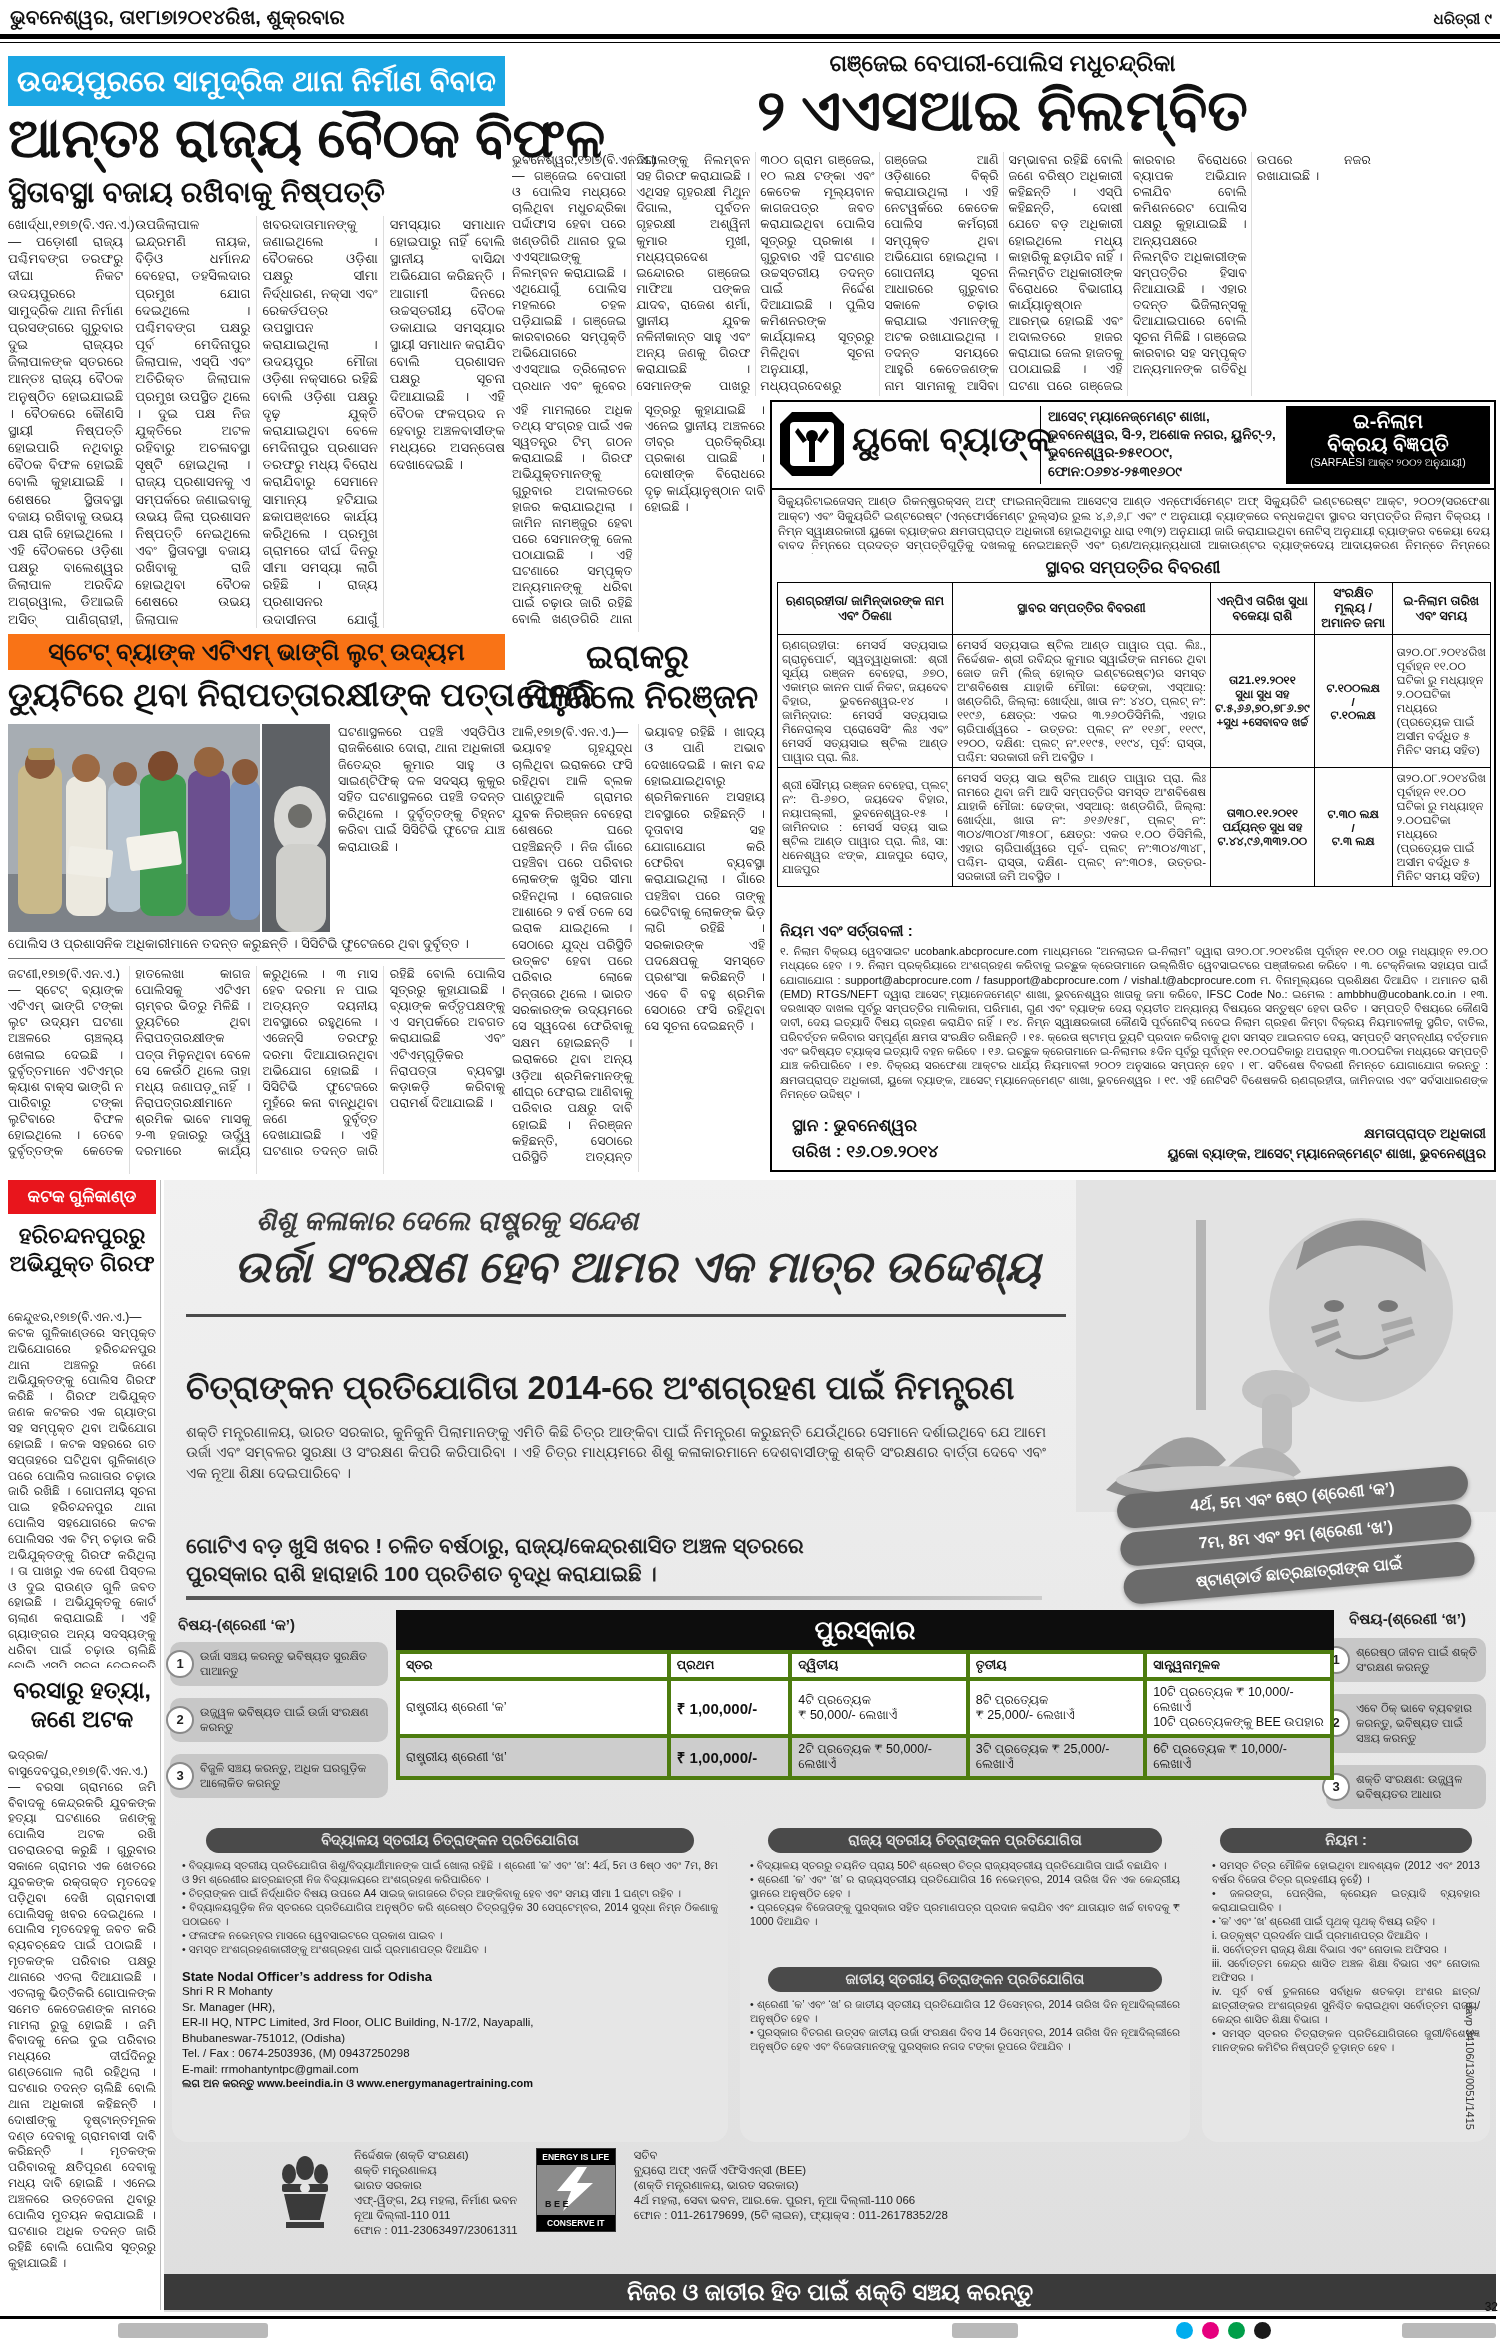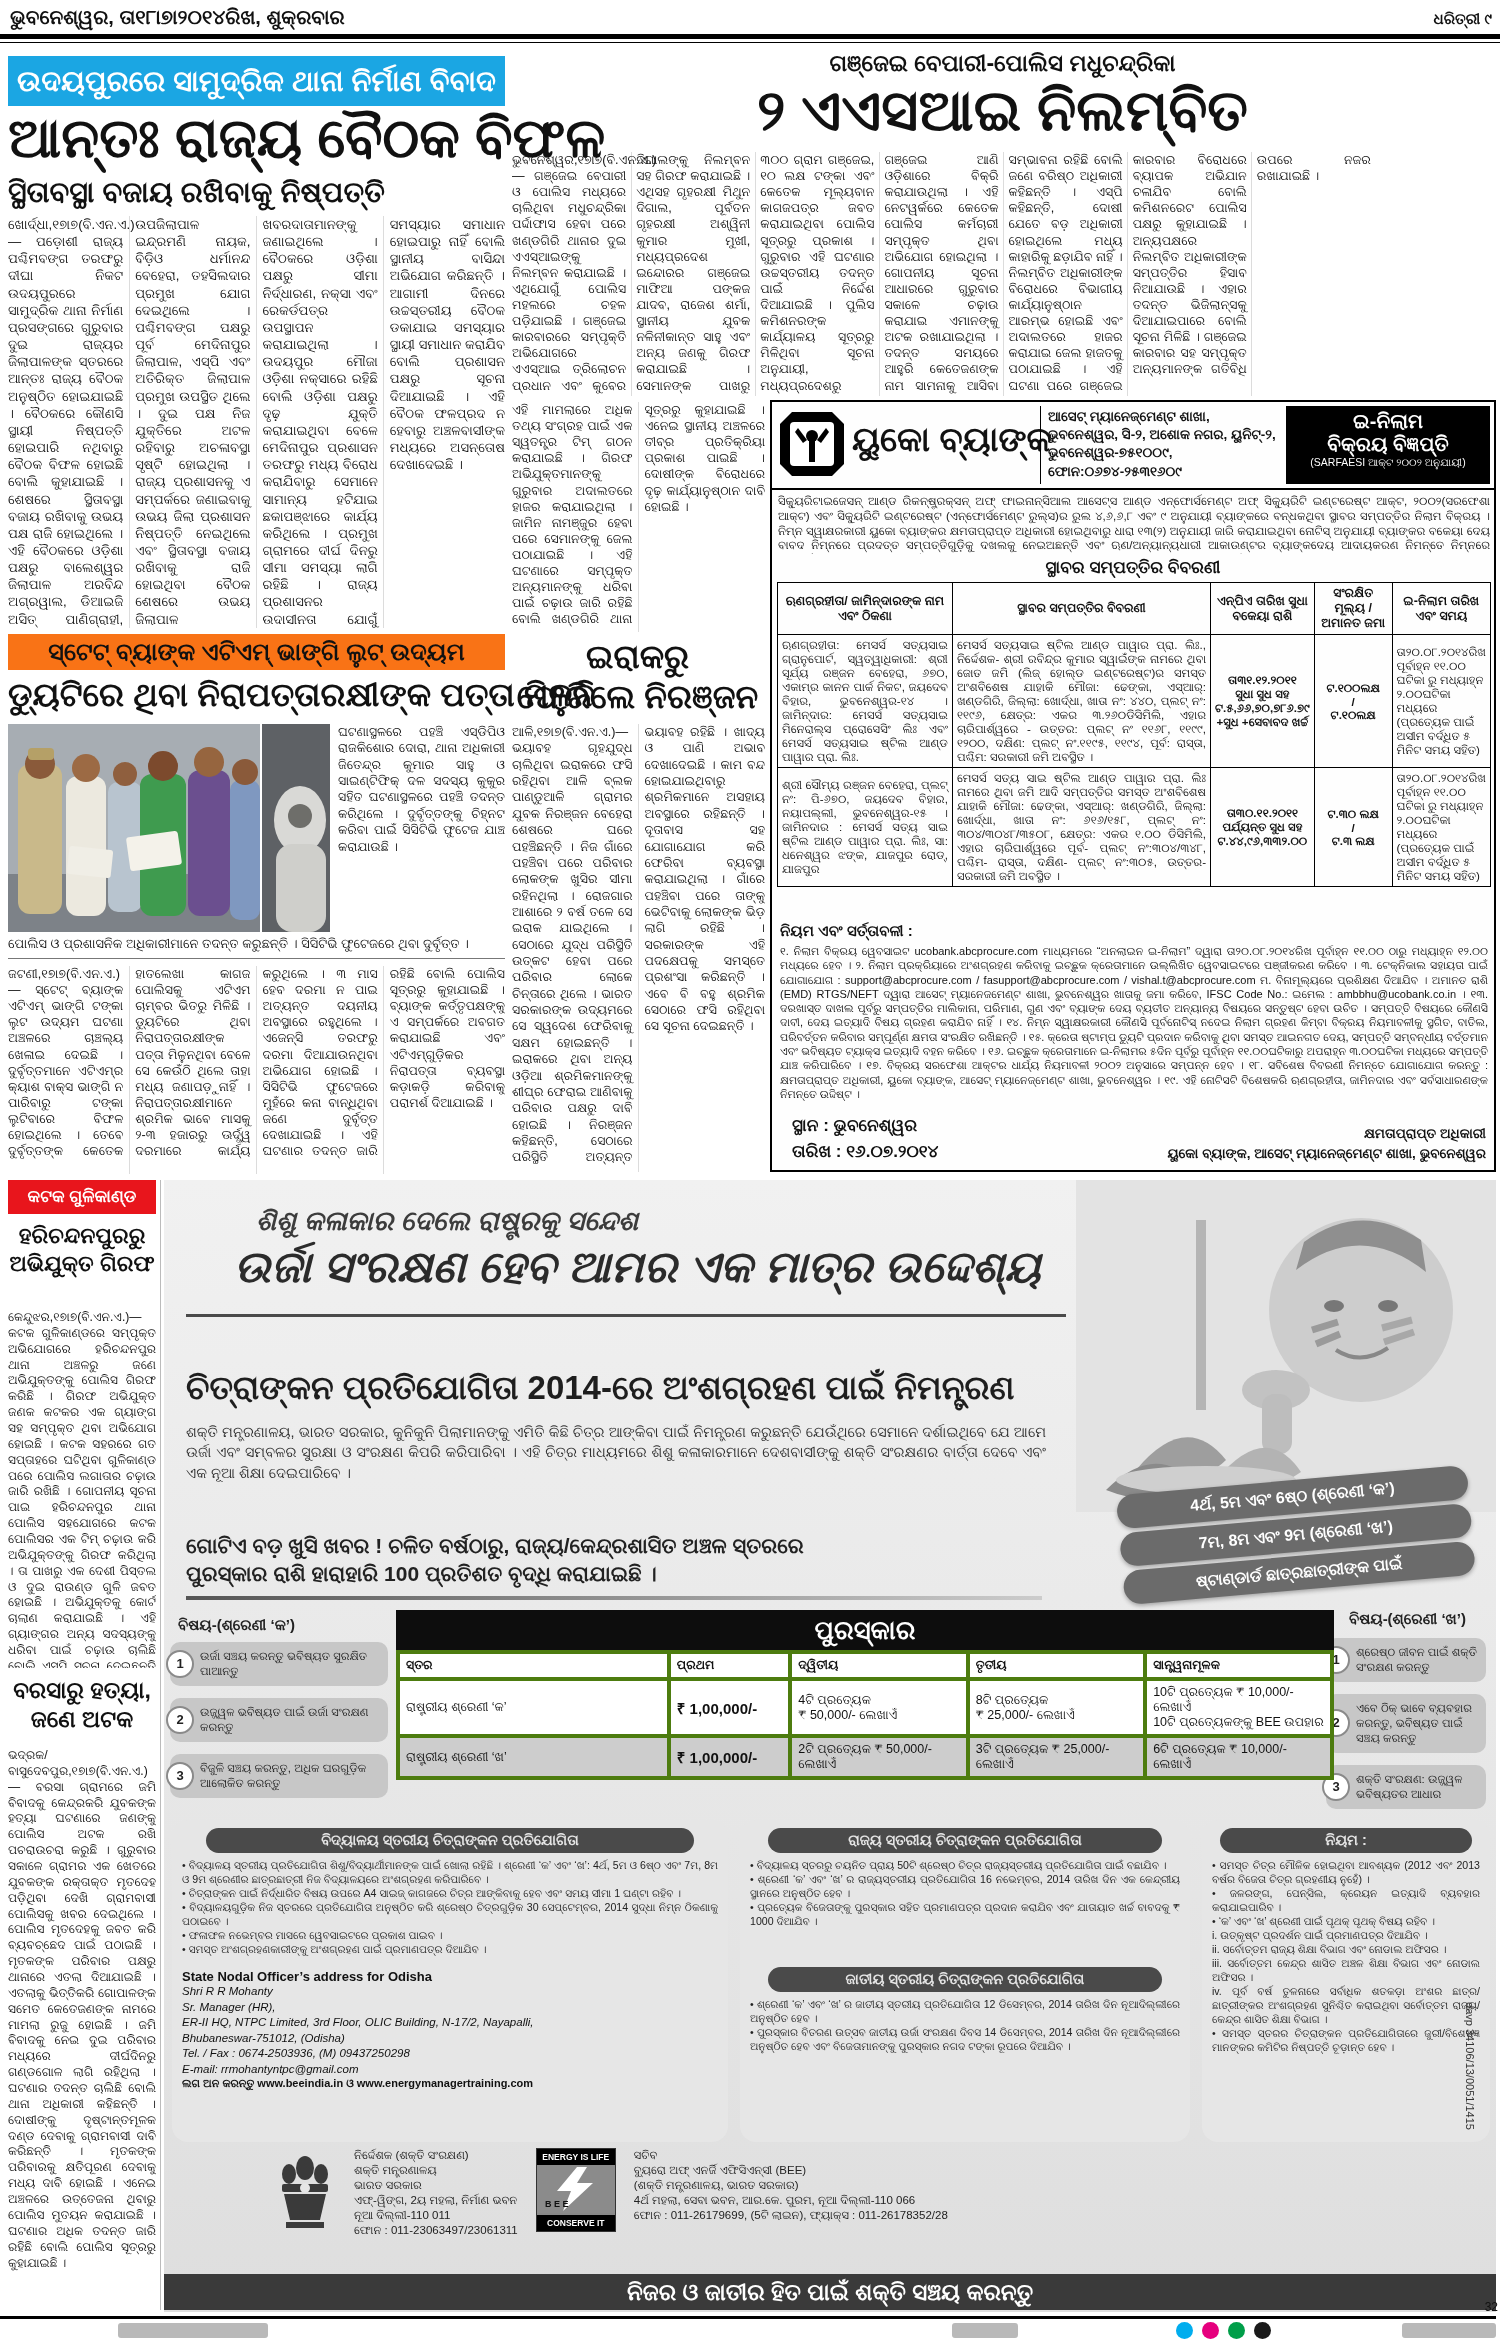"ତା୩୧.୧୨.୨୦୧୧" td.ctr { text: ତା୩୧.୧୨.୨୦୧୧ -> ତା21.୧୨.୨୦୧୧ }
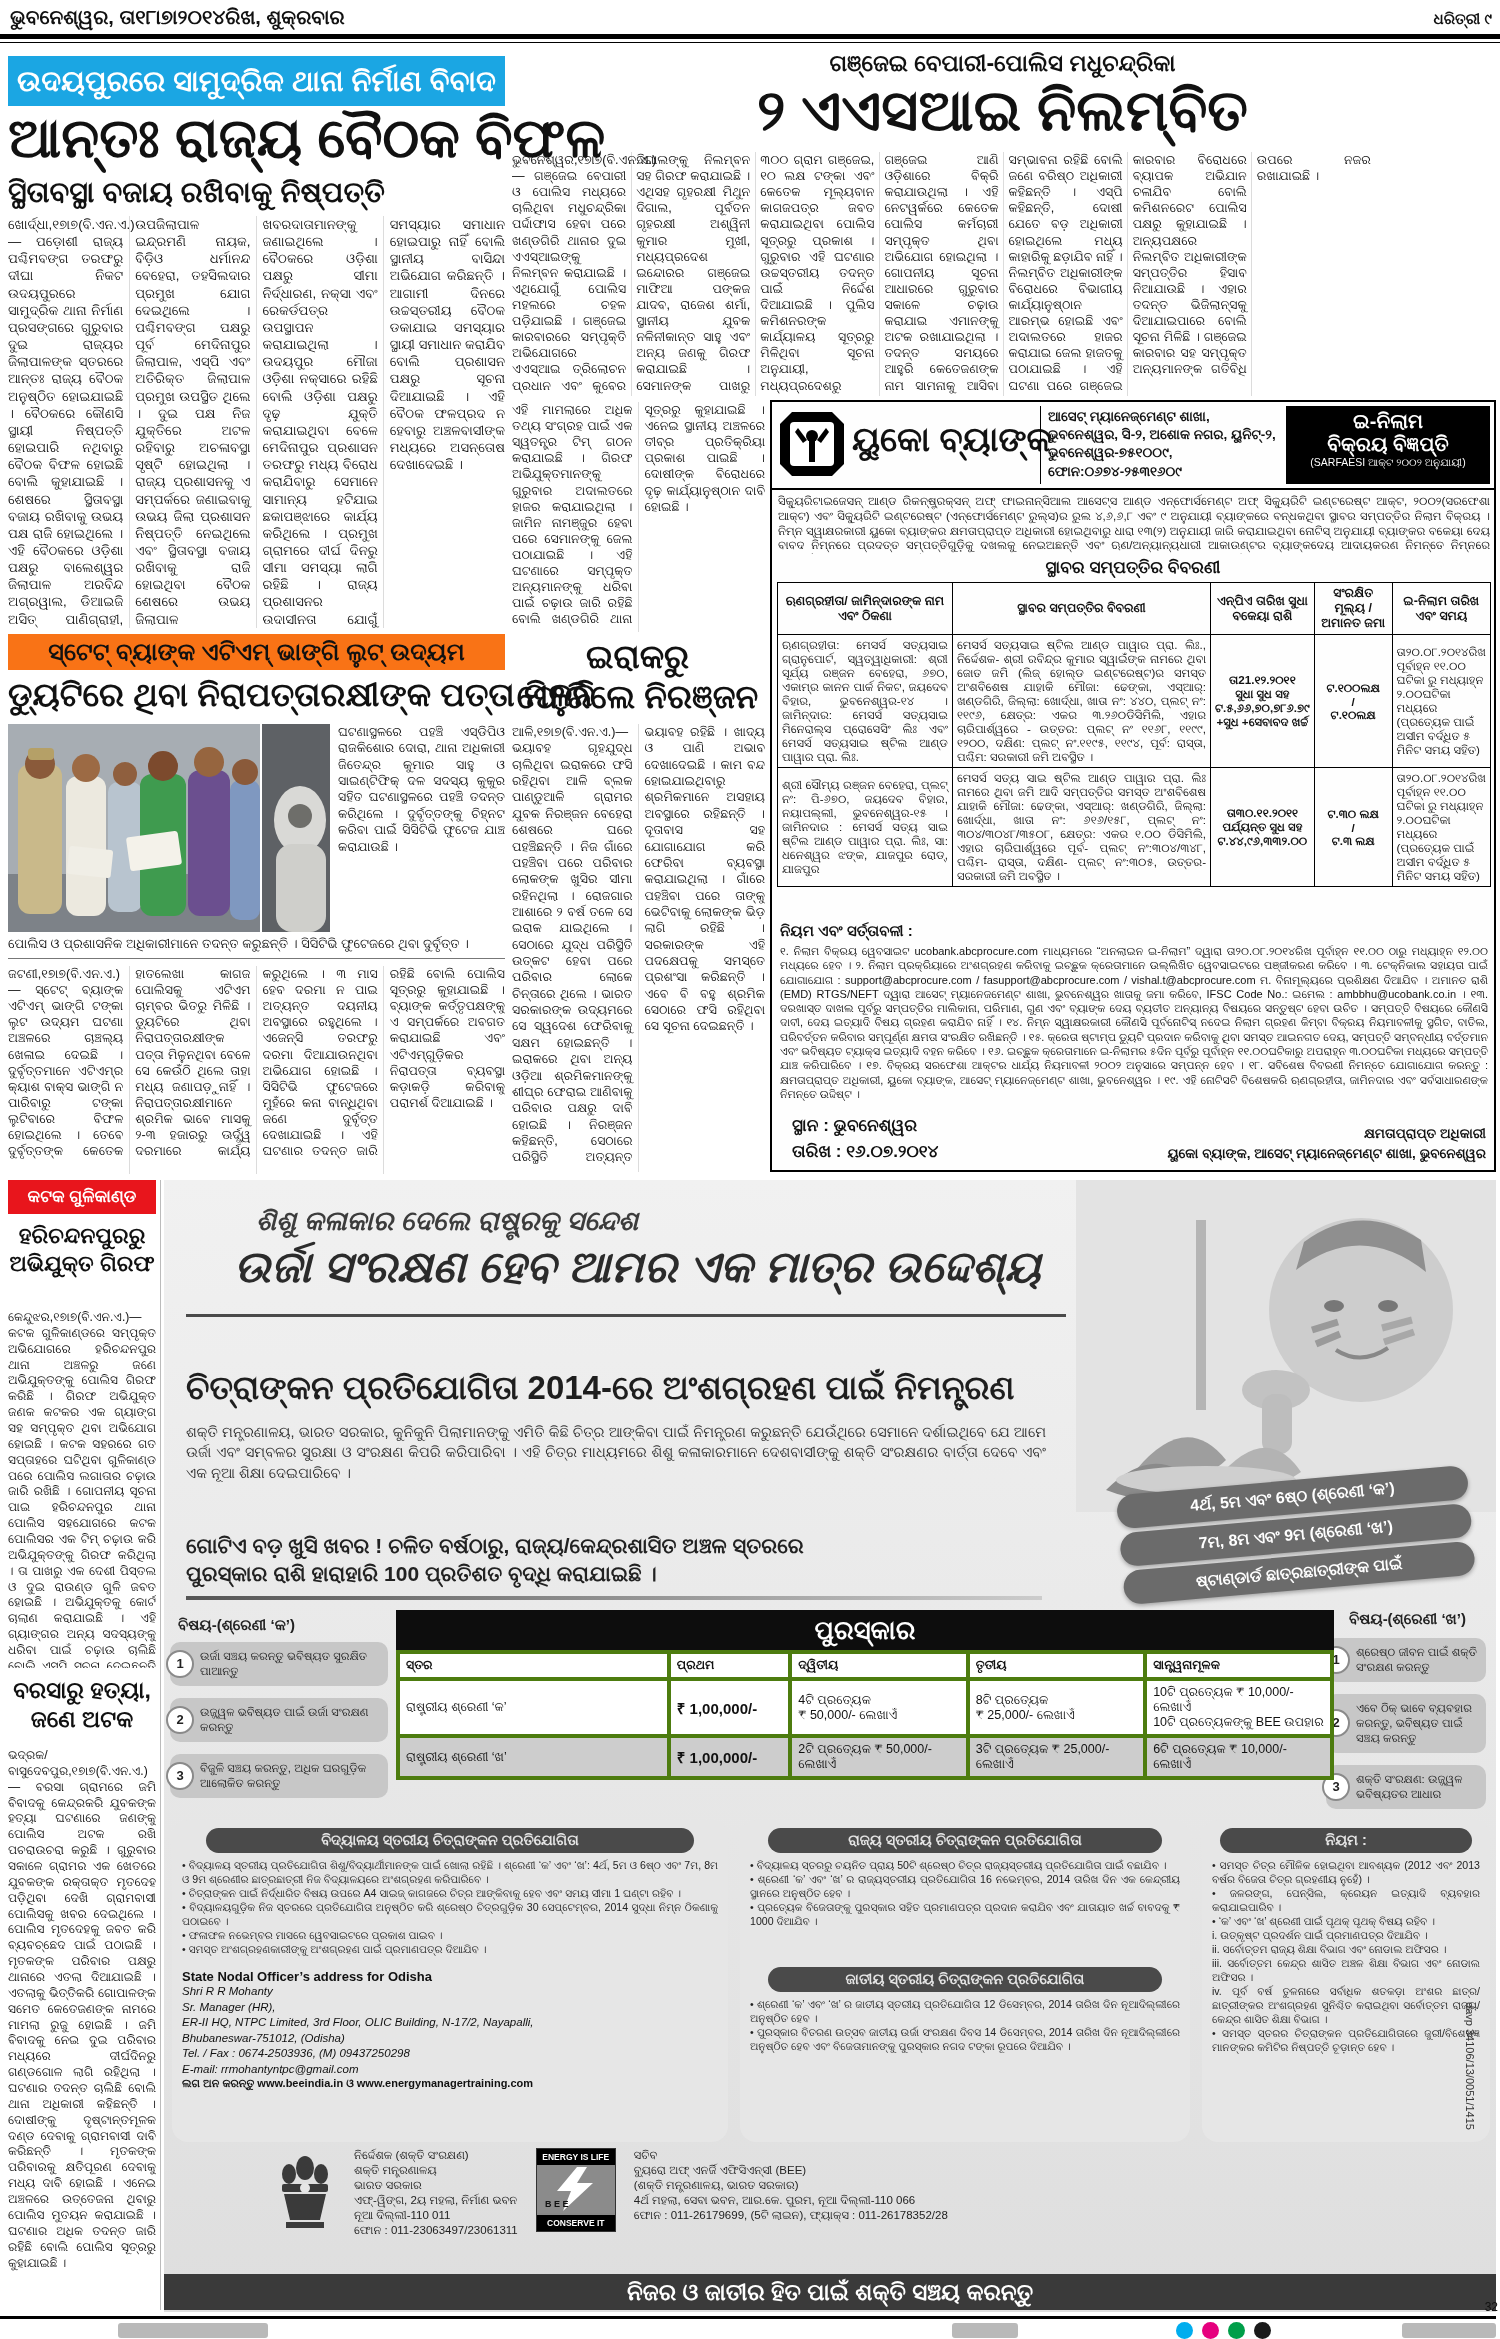"Shri R R Mohanty" #nodal { font-style: italic -> none }
